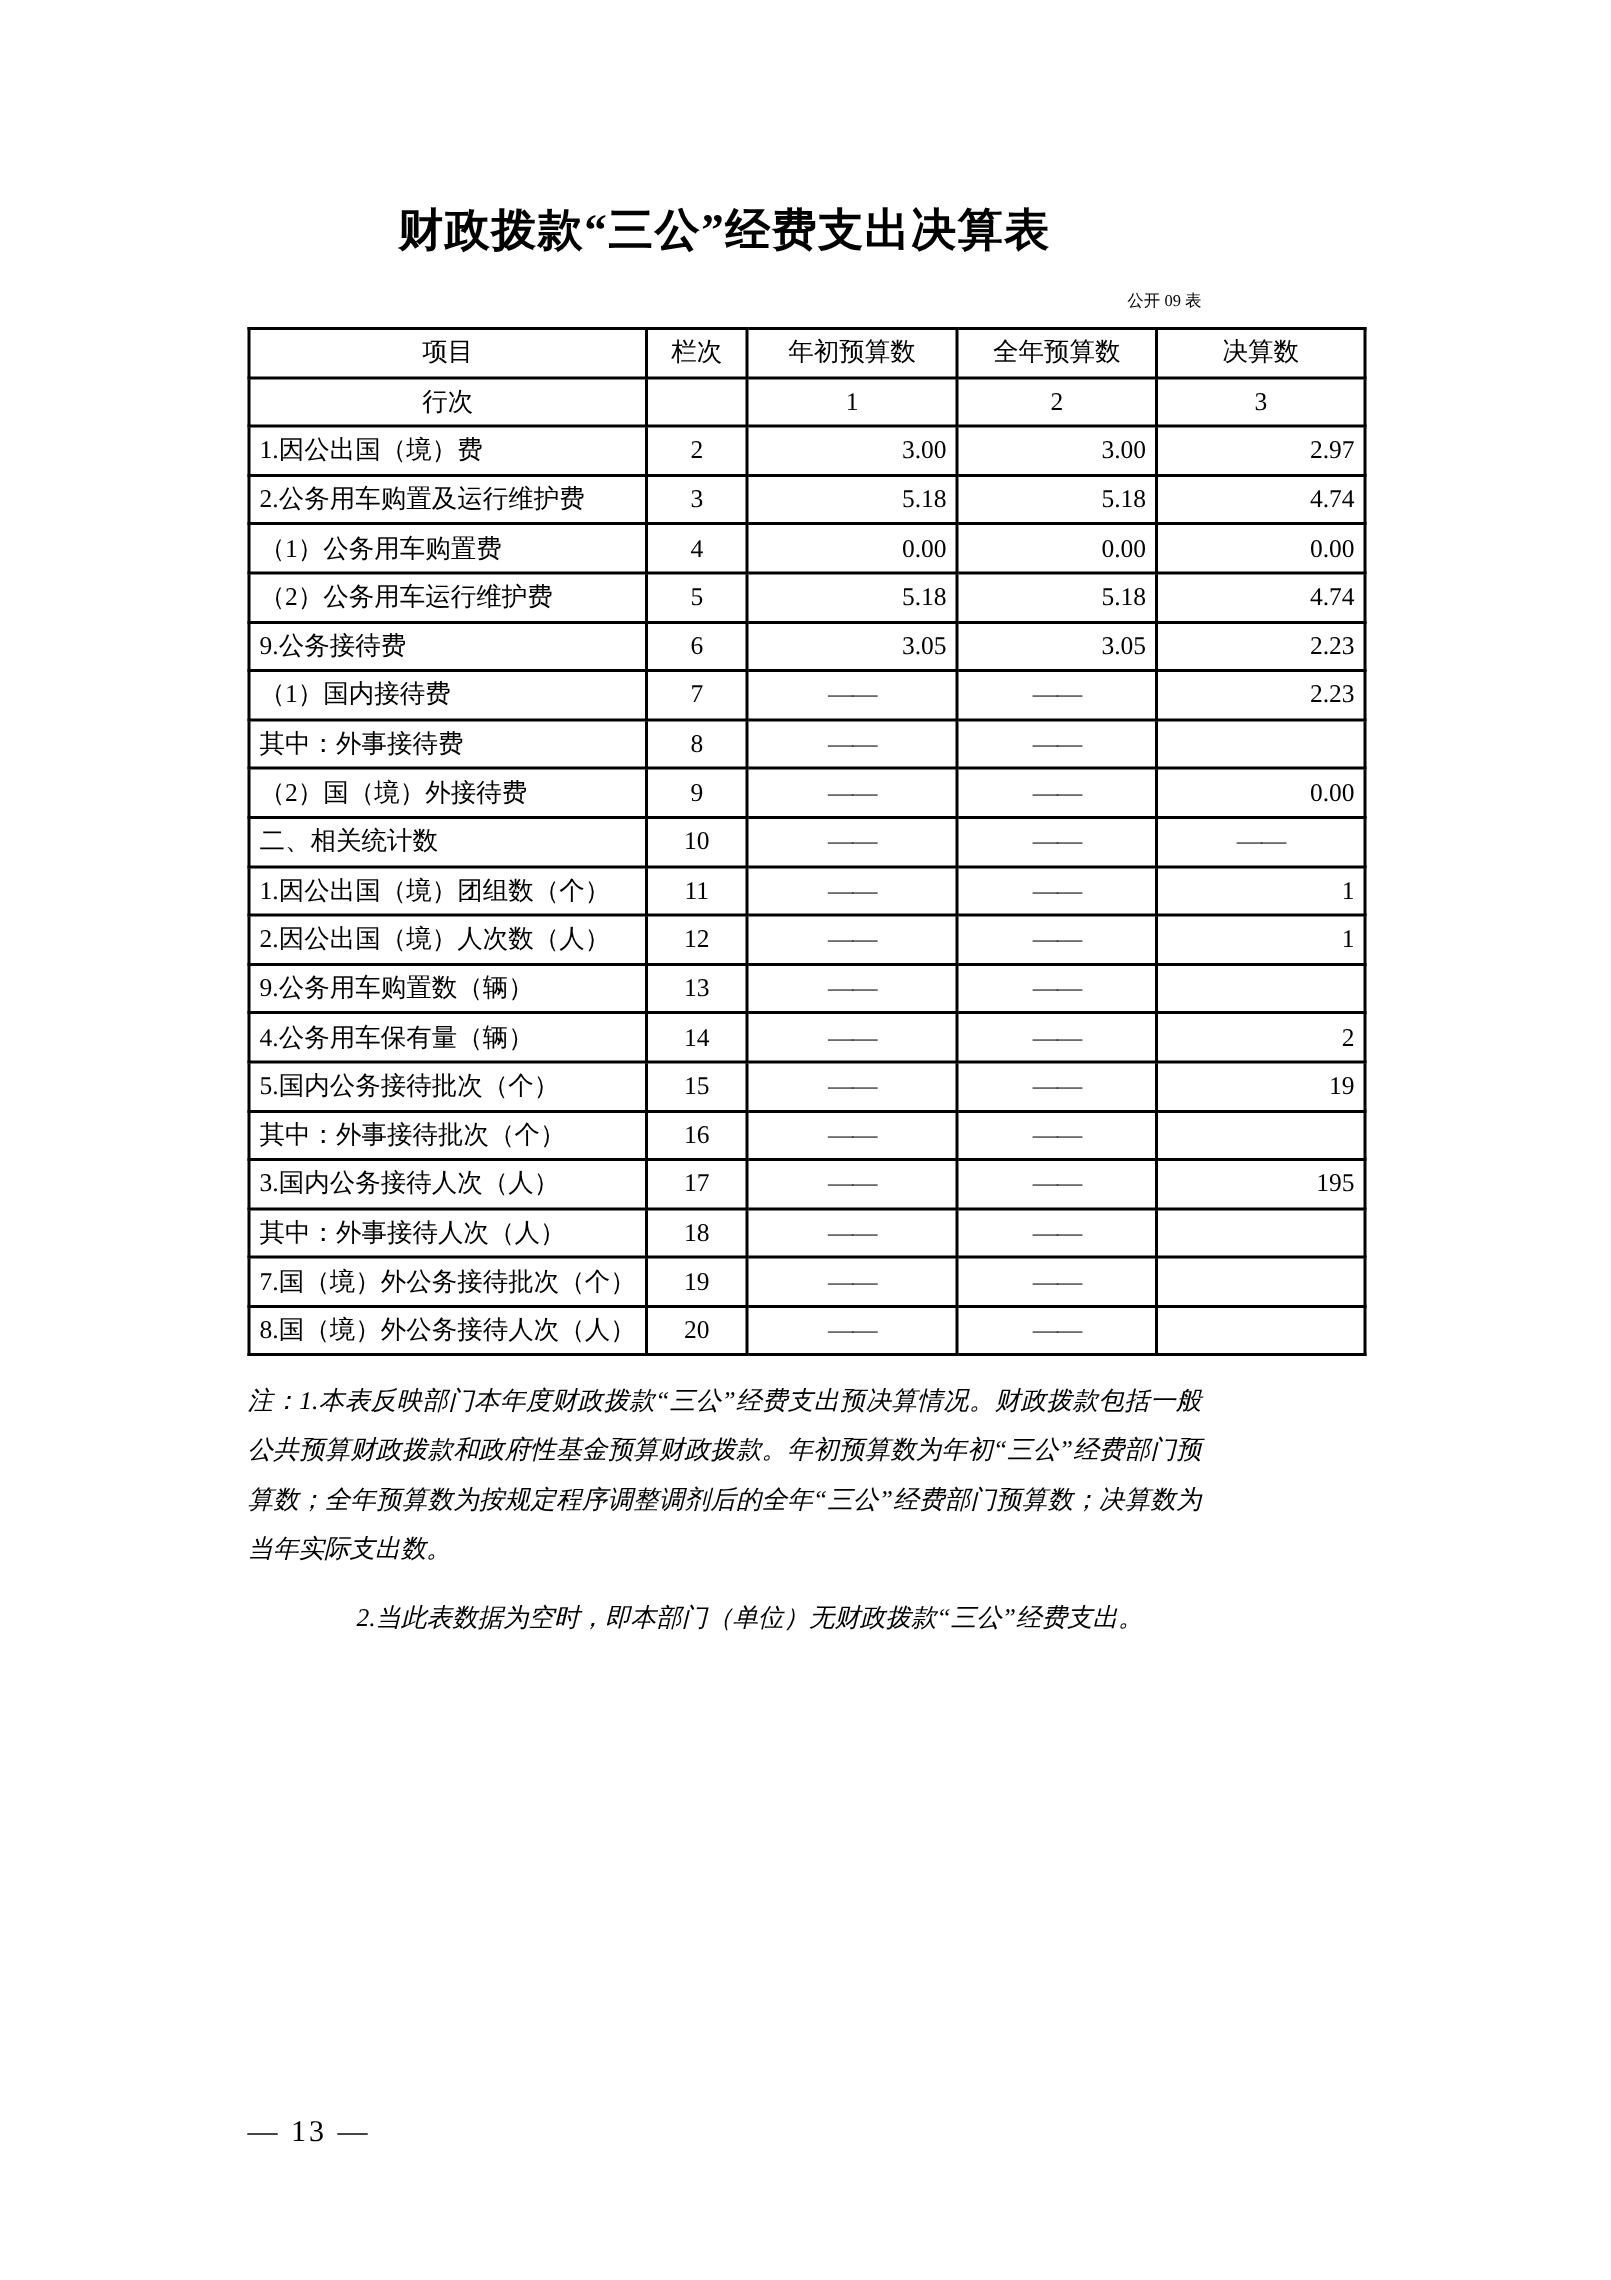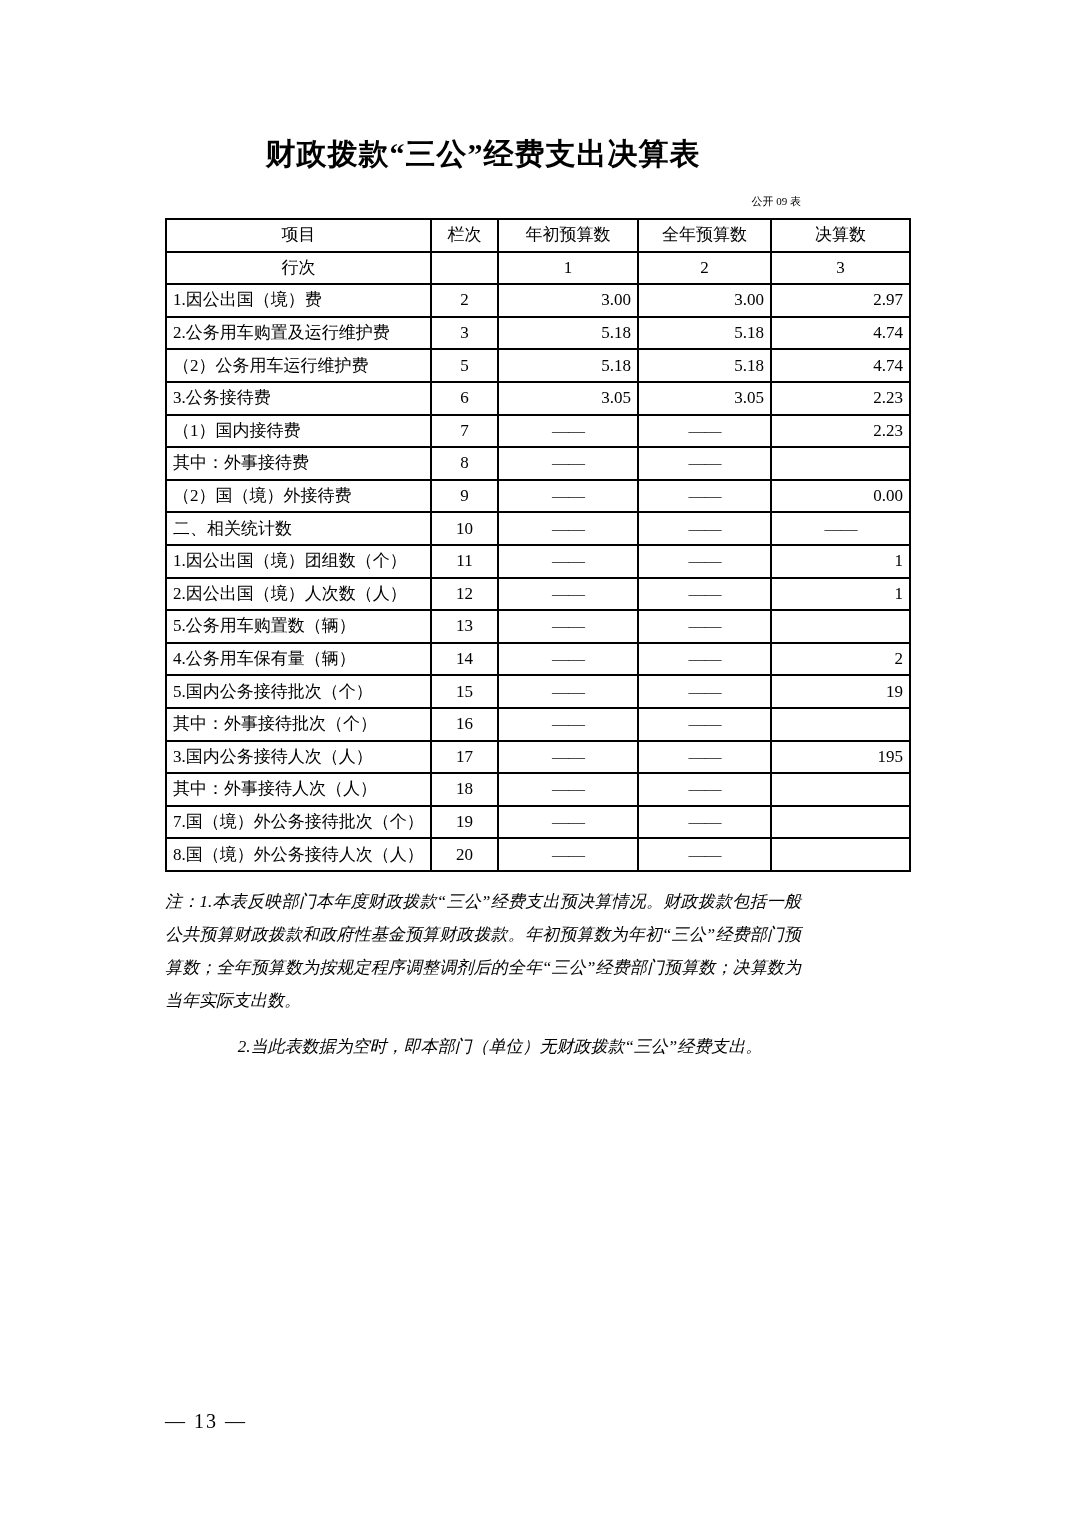"（1）公务用车购置费" tr { html: none -> <tr> <td>（1）公务用车购置费</td> <td>4</td> <td>0.00</td> <td>0.00</td> <td>0.00</td> </tr> }
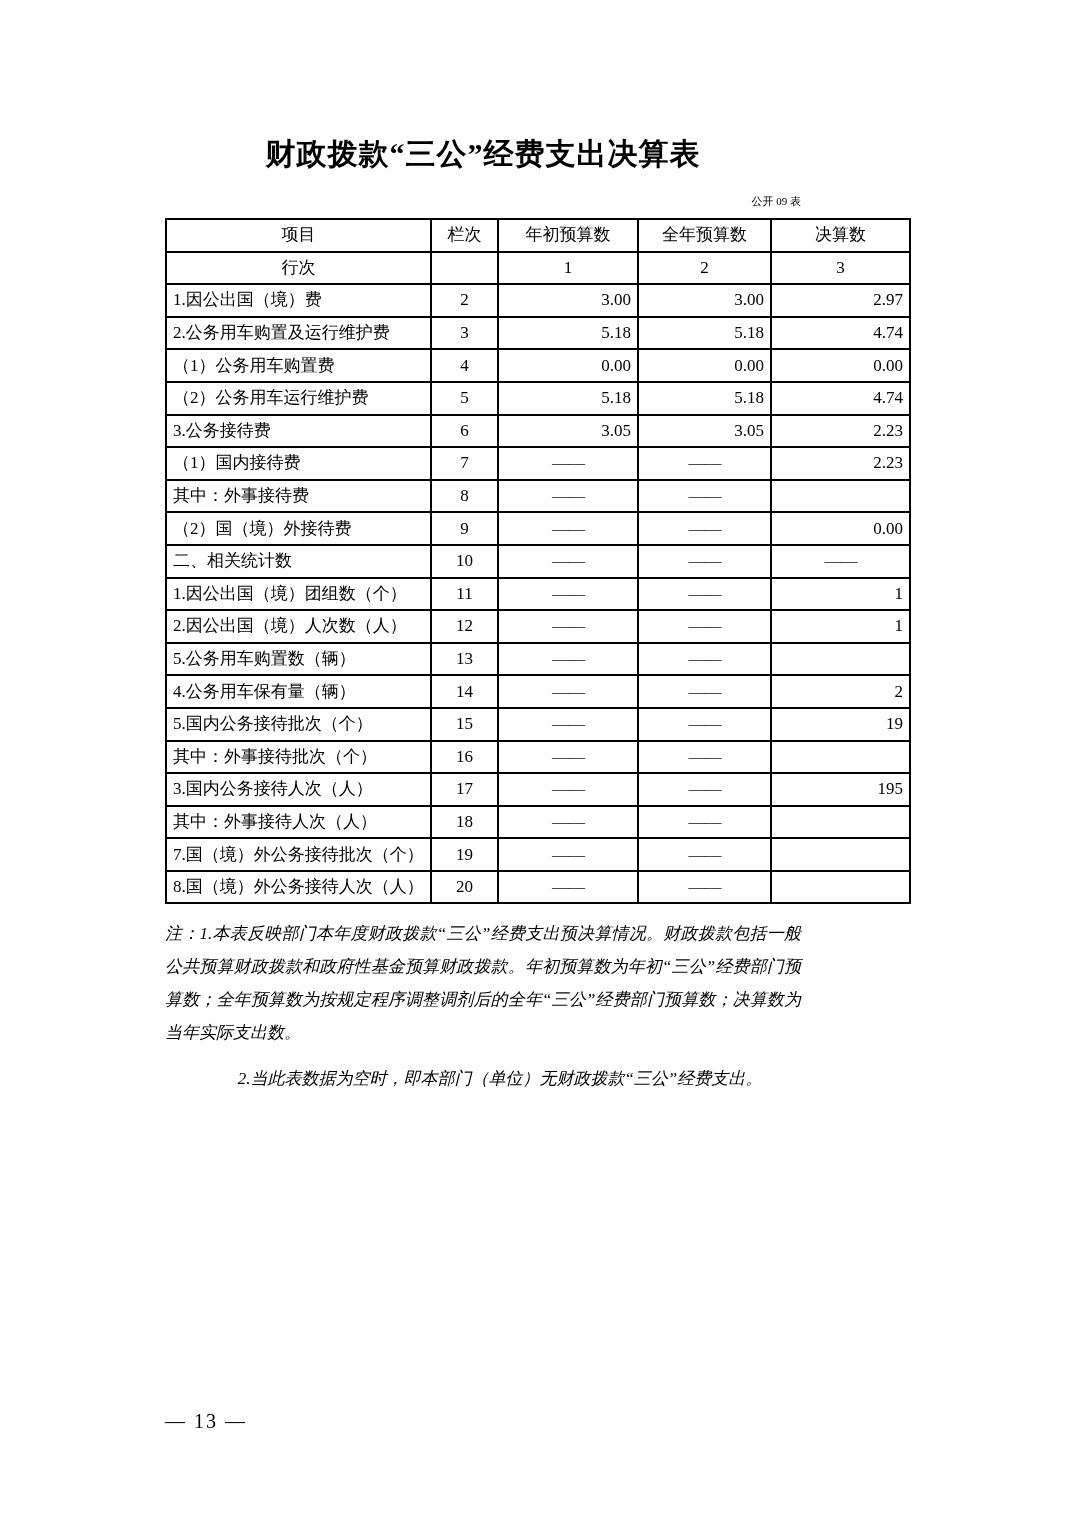"3.公务接待费" td.lbl { text: 3 -> 9 }
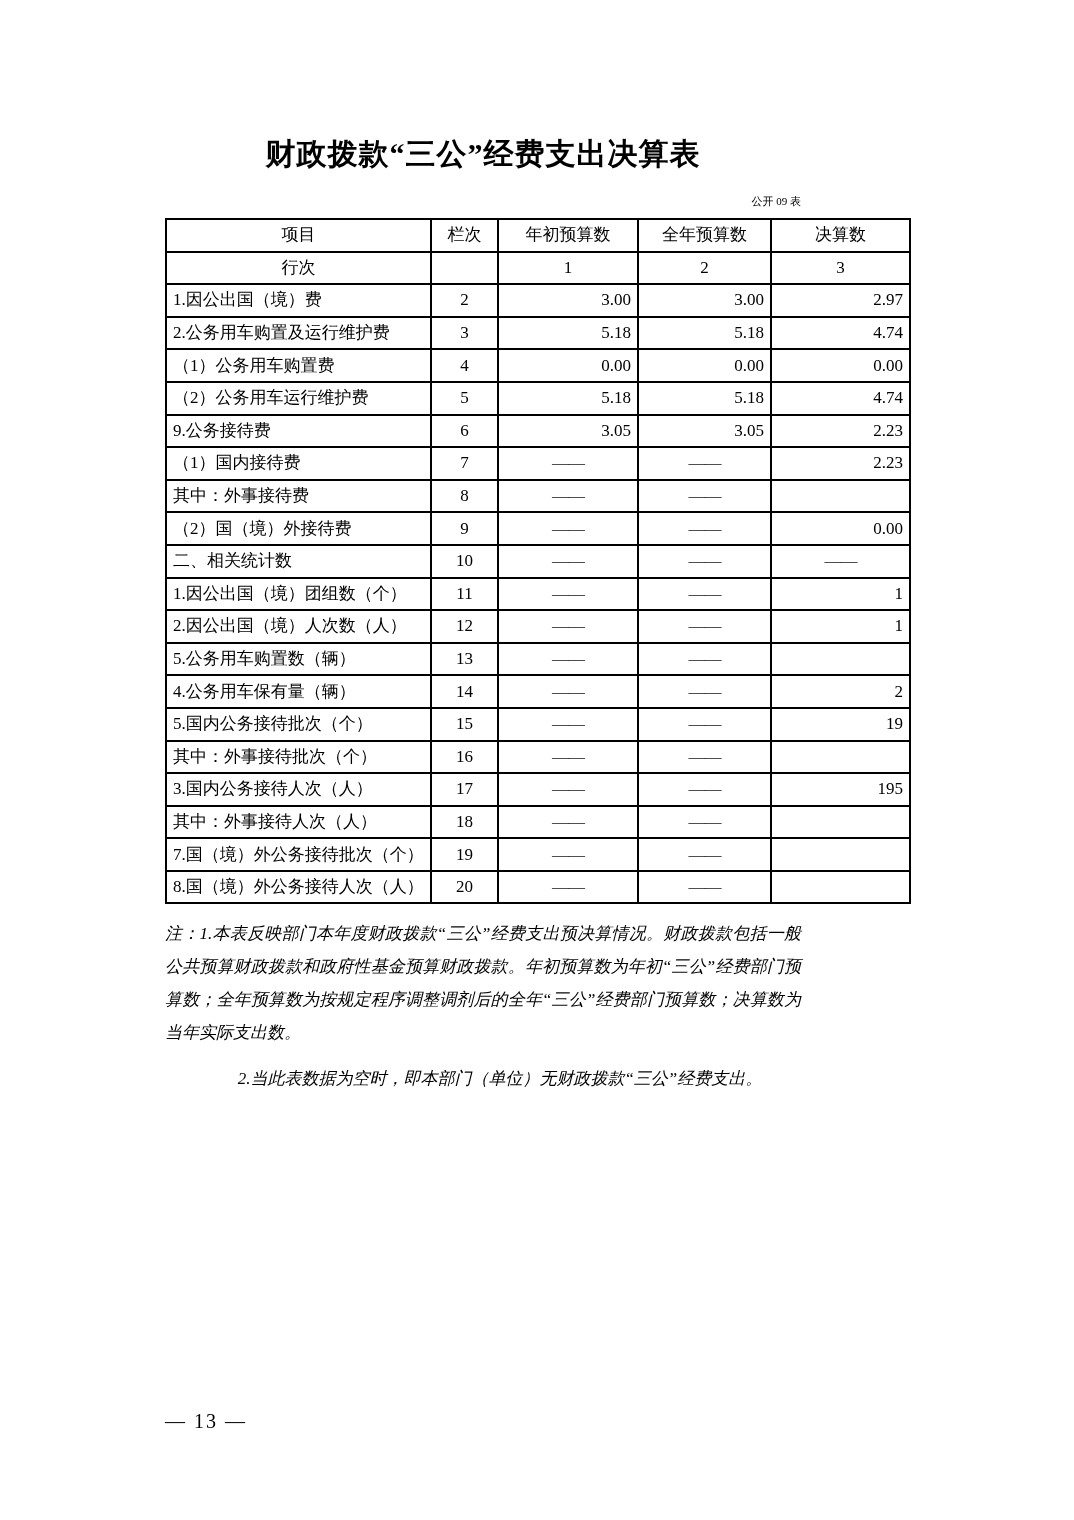"5.公务用车购置数（辆）" td.lbl { text: 5 -> 9 }
